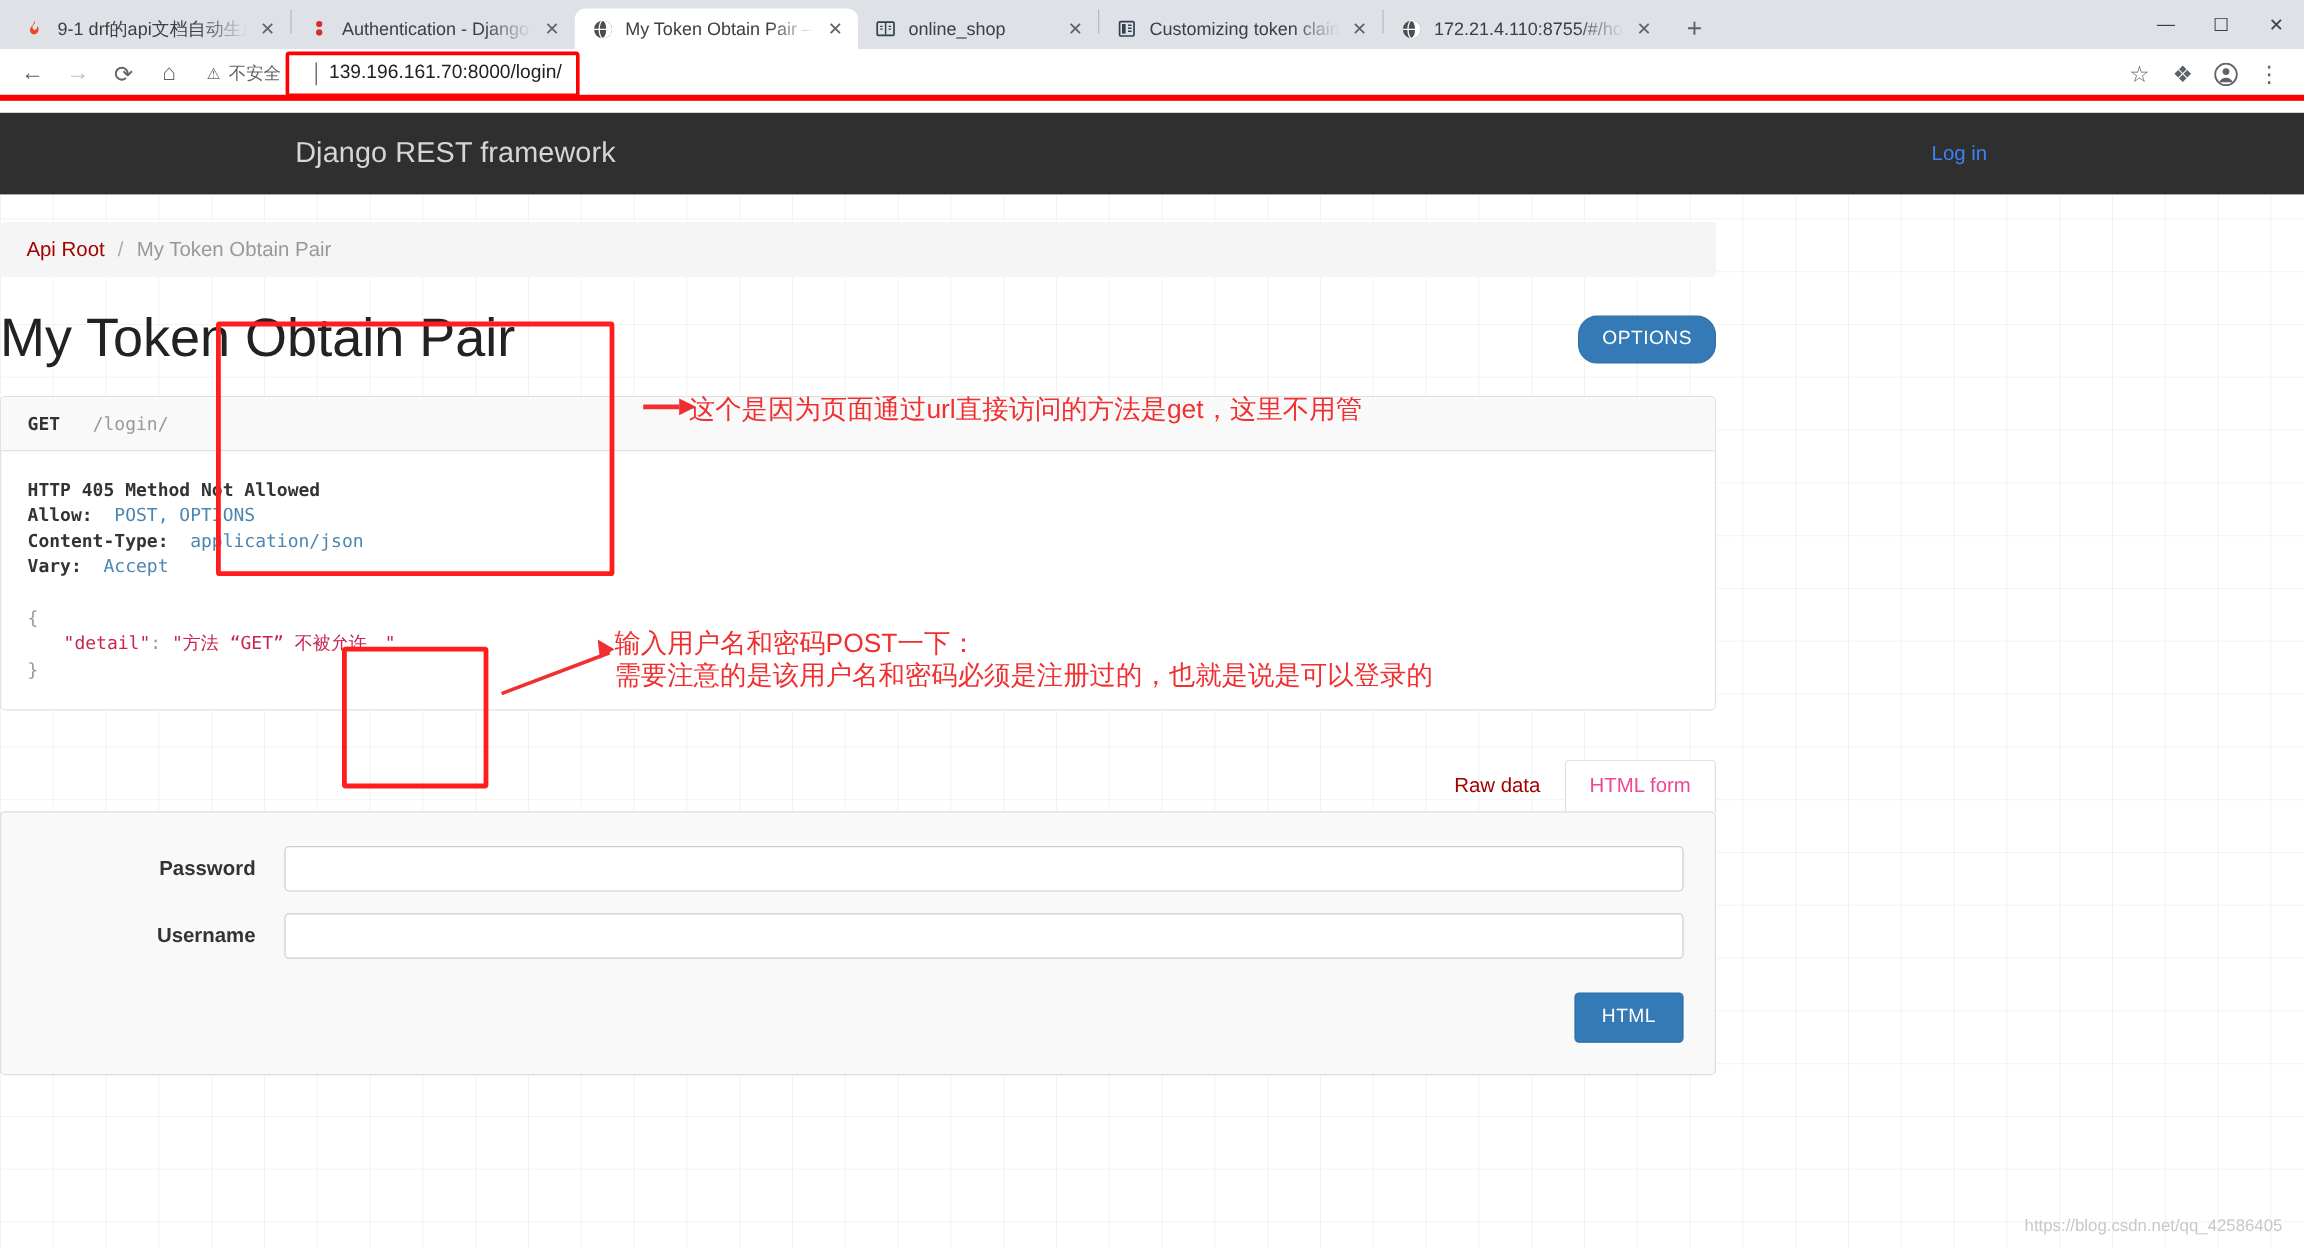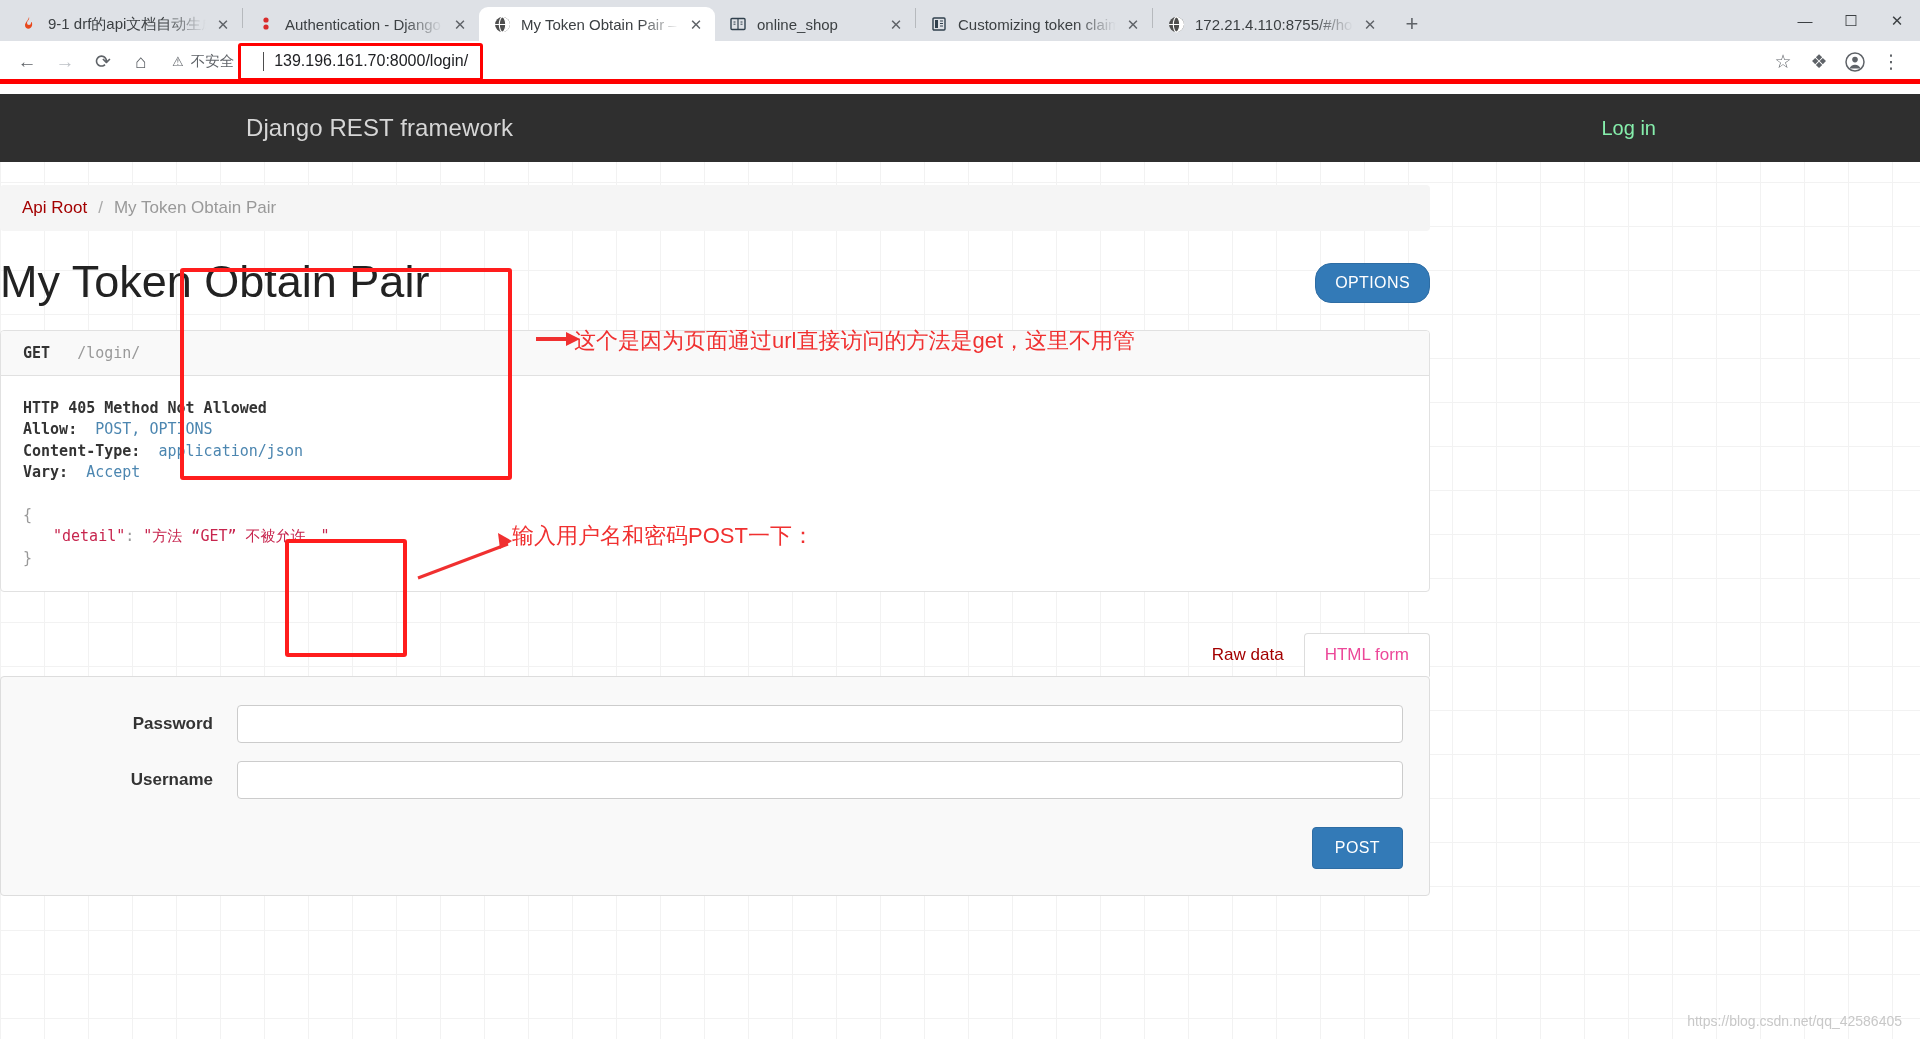"Log in" .login-link { color: #86efac -> #3b82f6; font-size: 20px -> 17px }
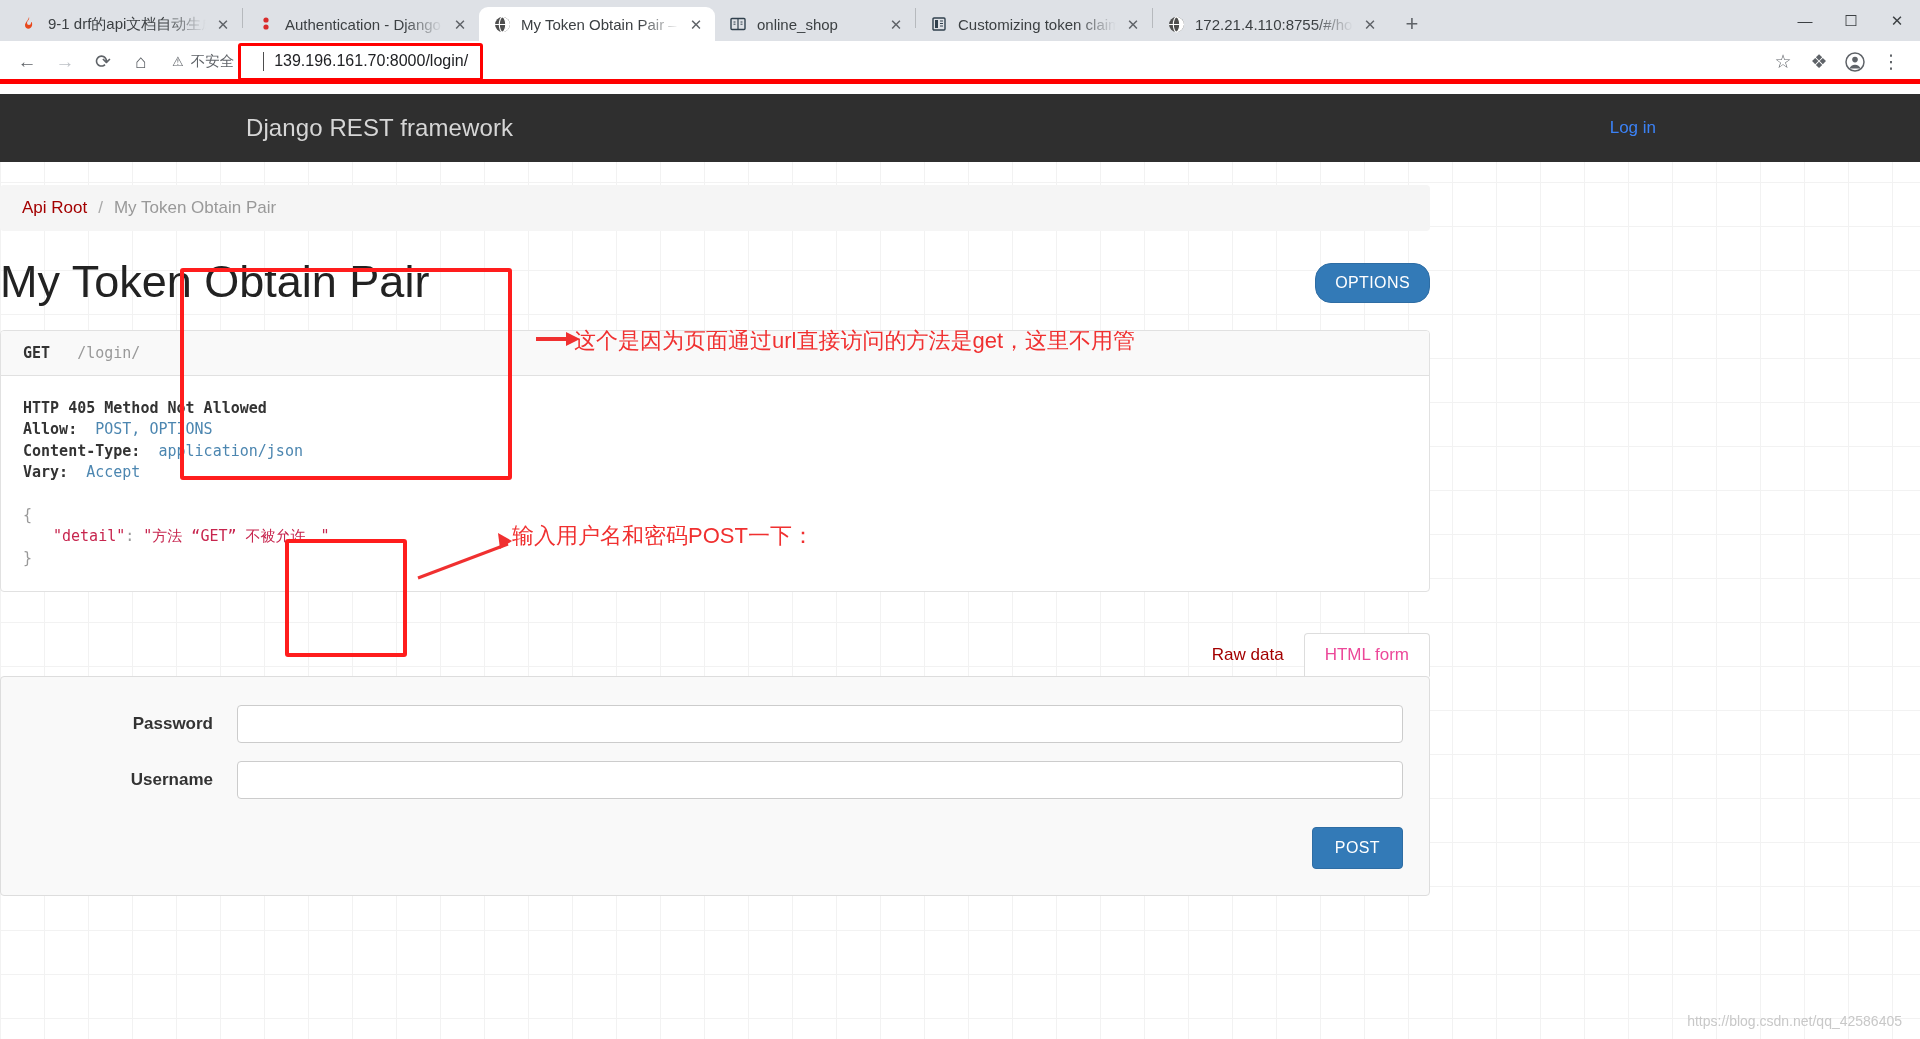"需要注意的是该用户名和密码必须是注册过的，也就是说是可以登录的" div.anno-text { html: none -> <div>需要注意的是该用户名和密码必须是注册过的，也就是说是可以登录的</div> }
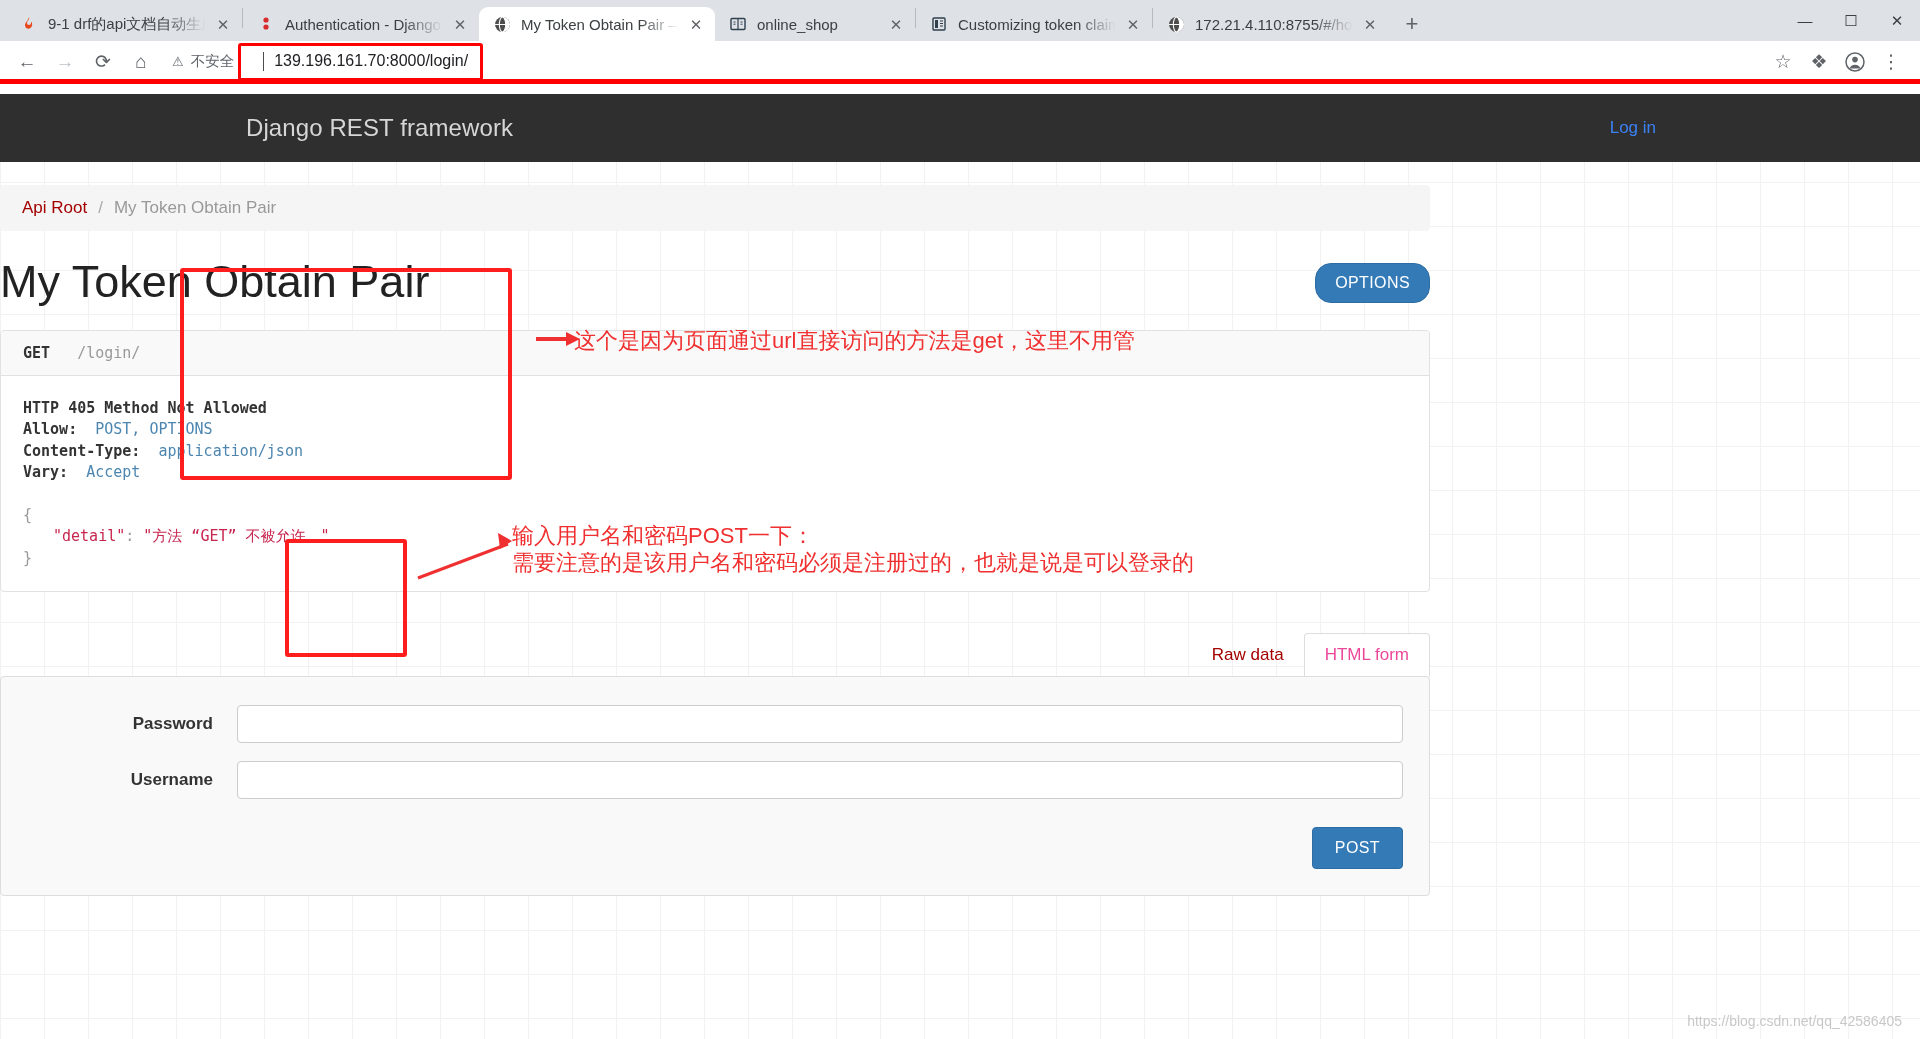"POST" button.post-btn { text: POST -> HTML }
